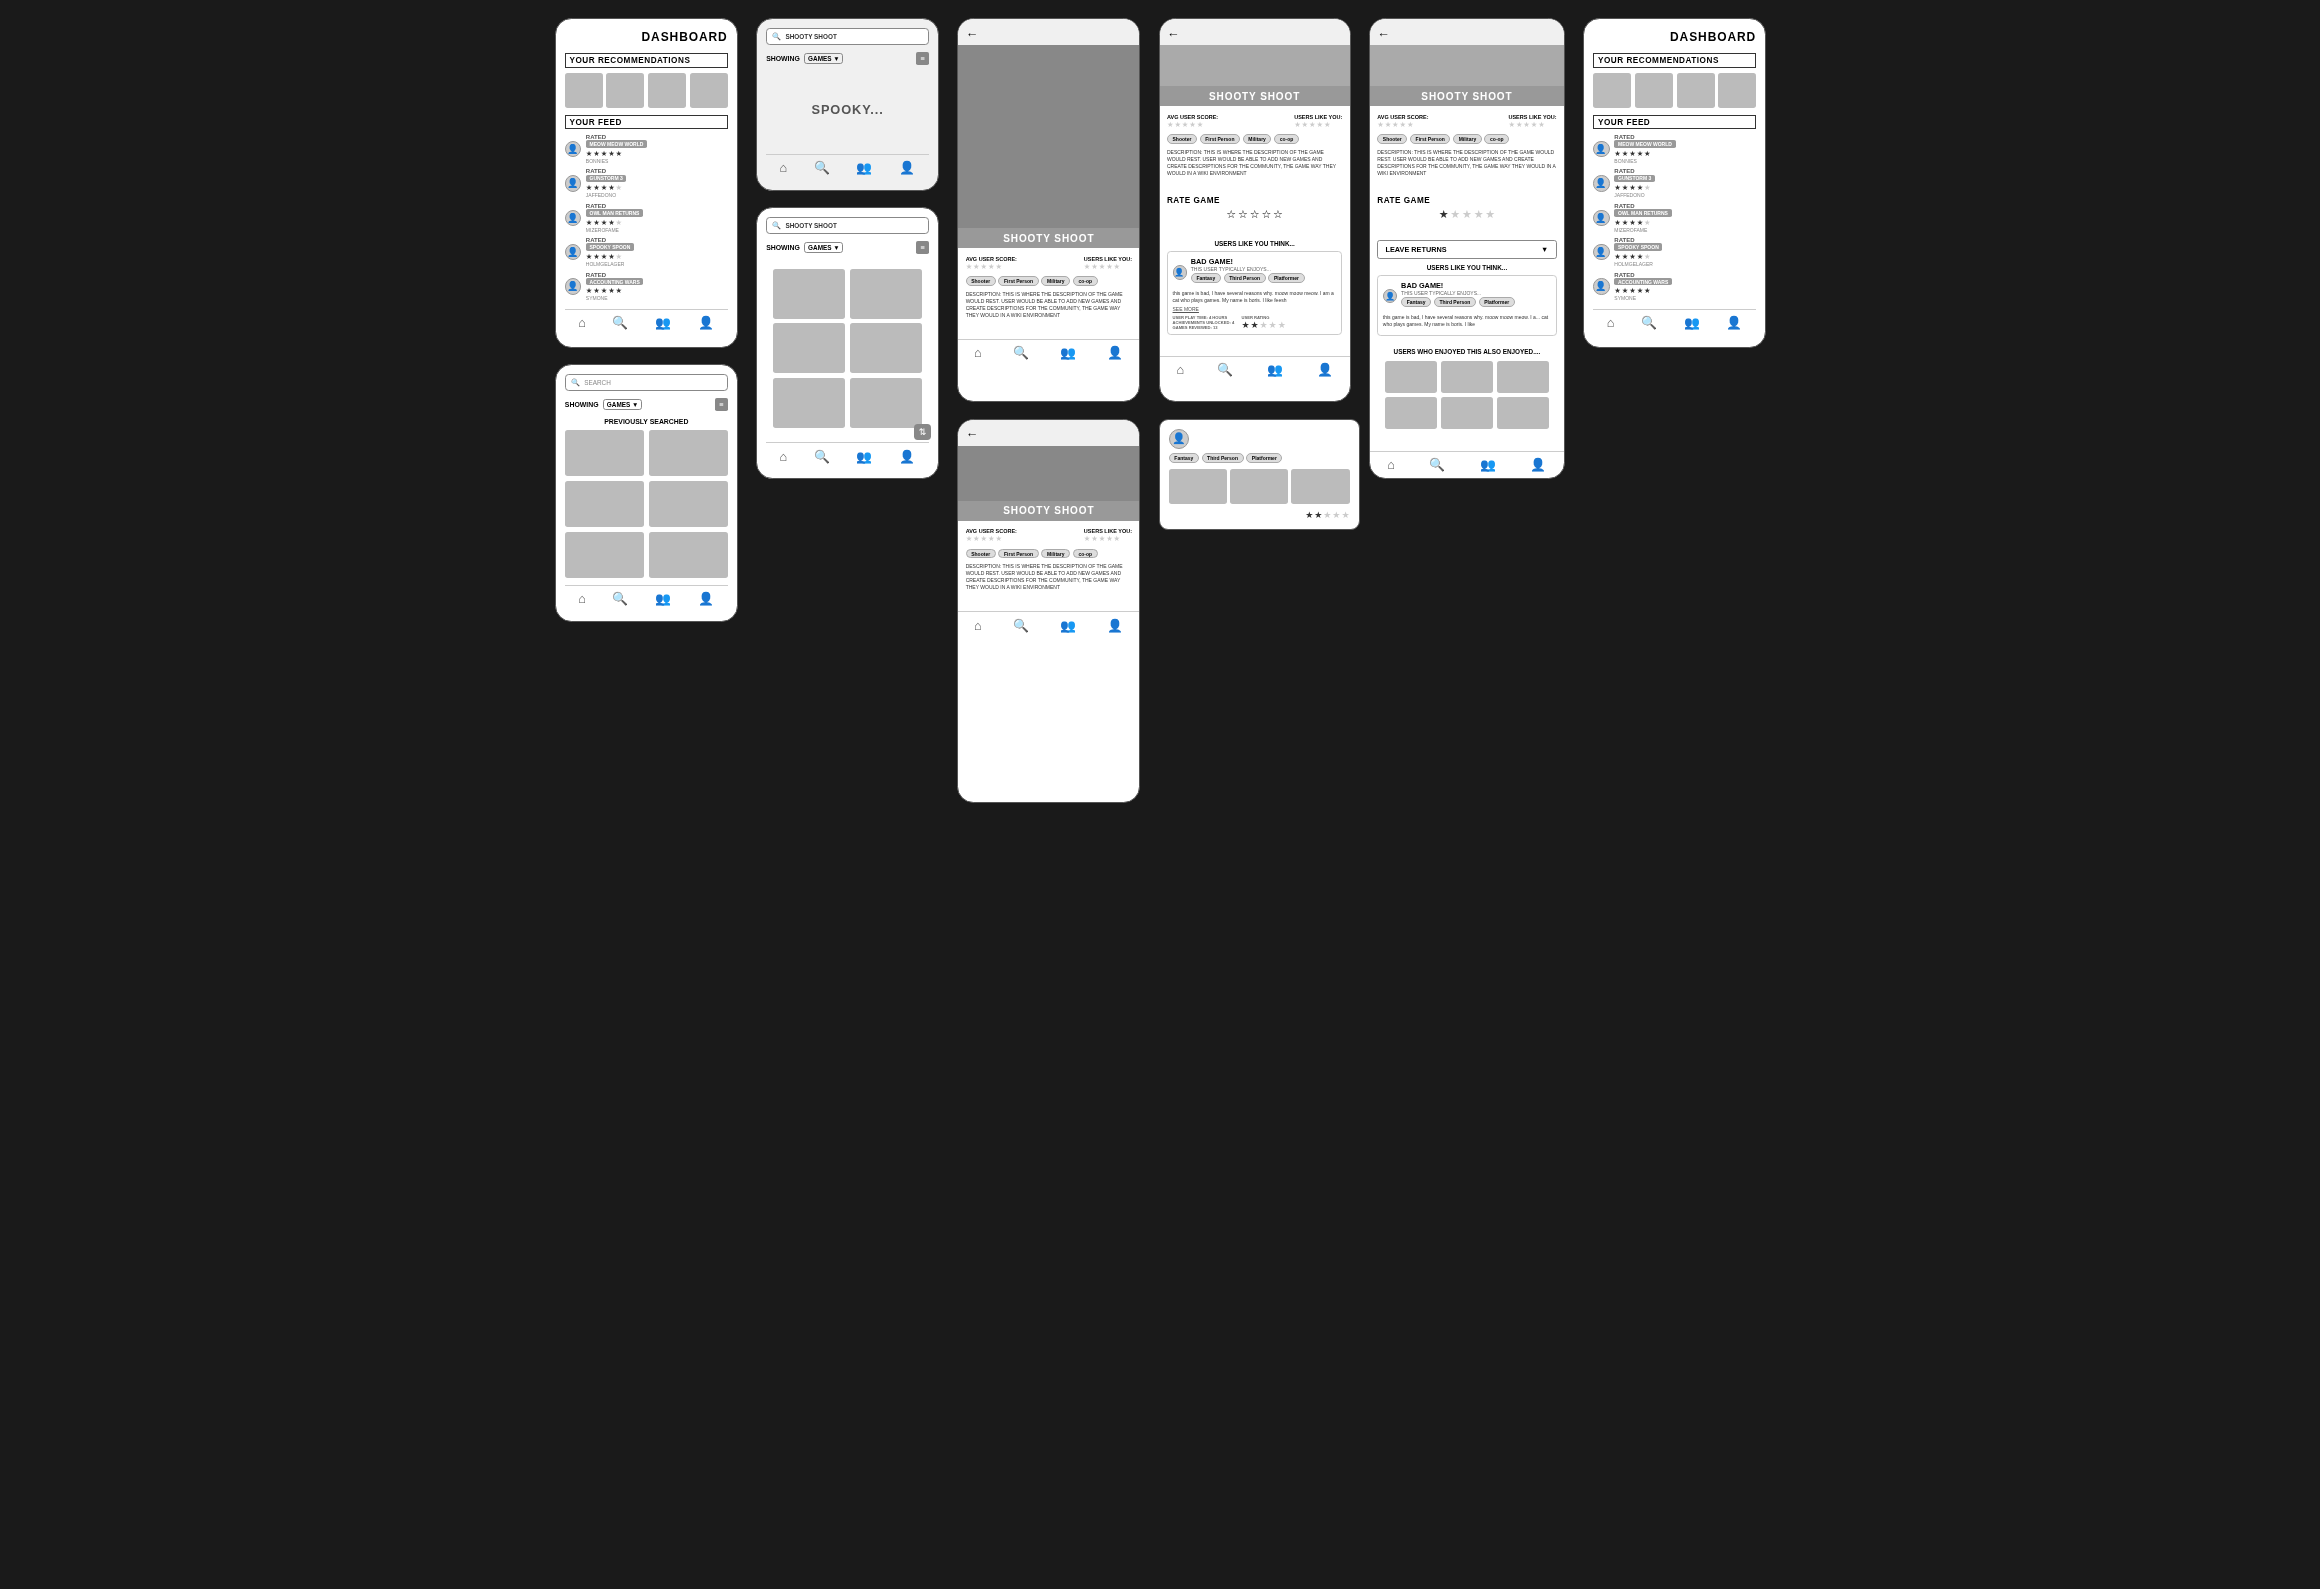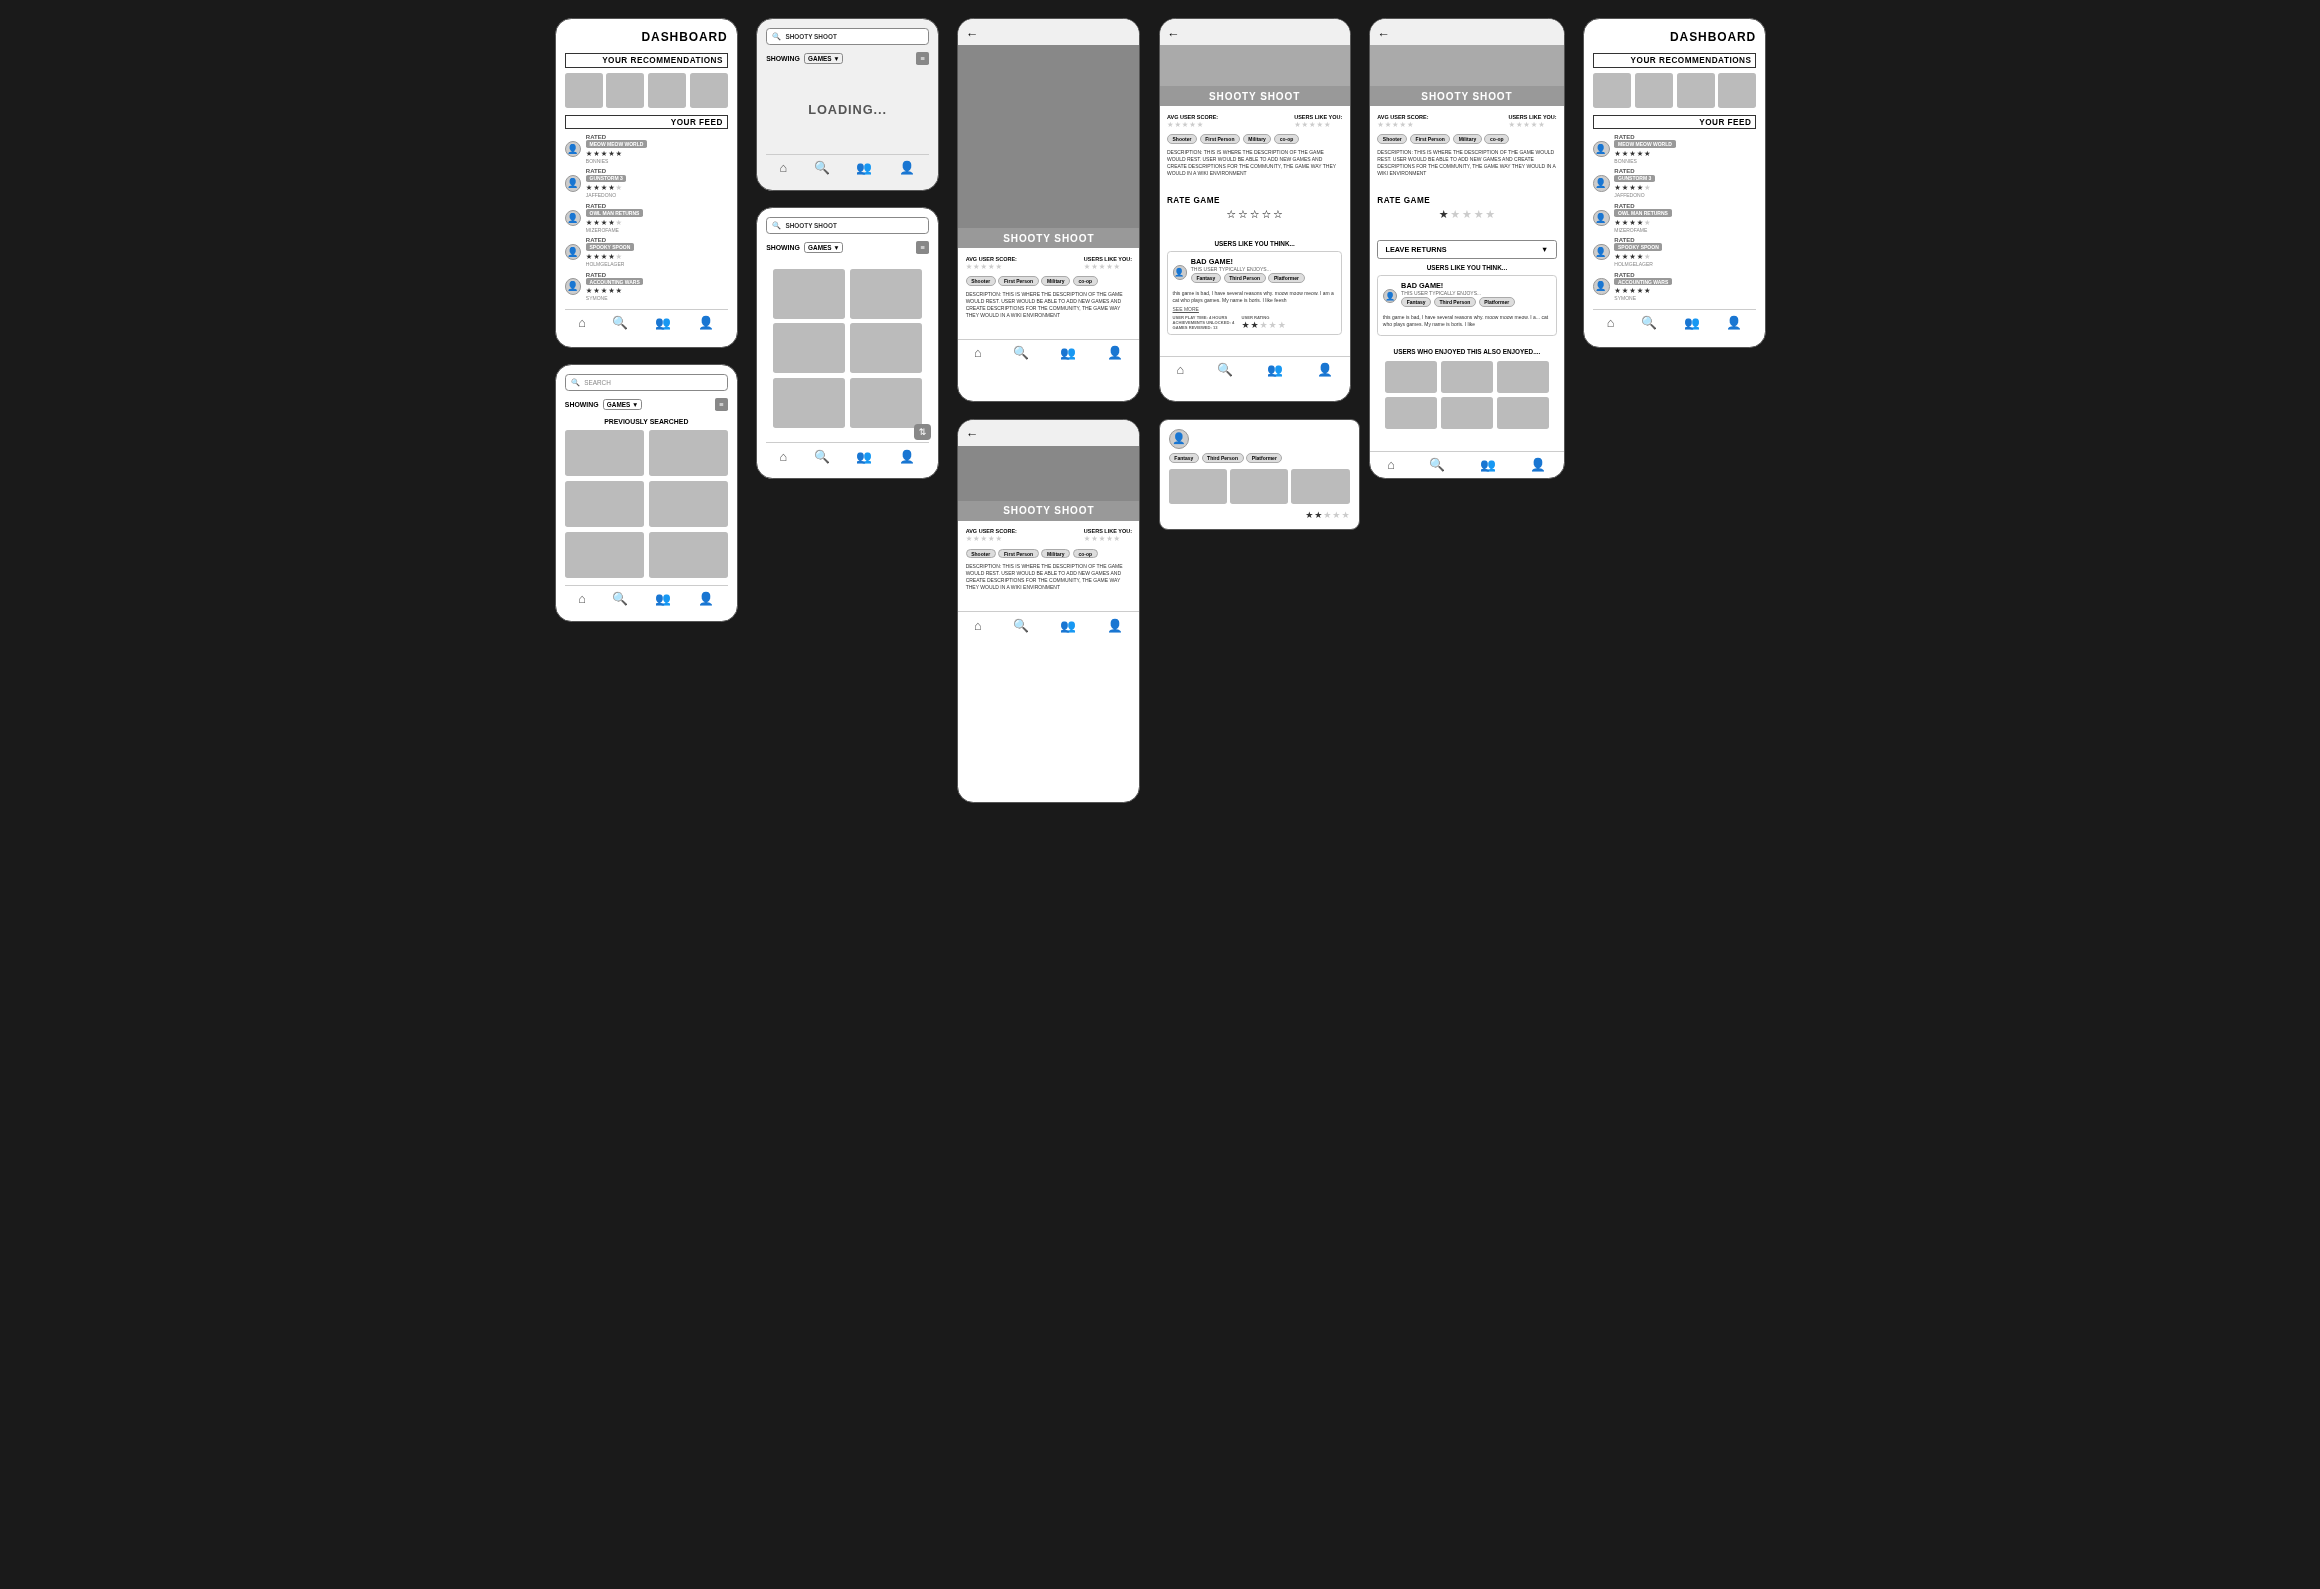"YOUR RECOMMENDATIONS" .section-label { text-align: right -> left }
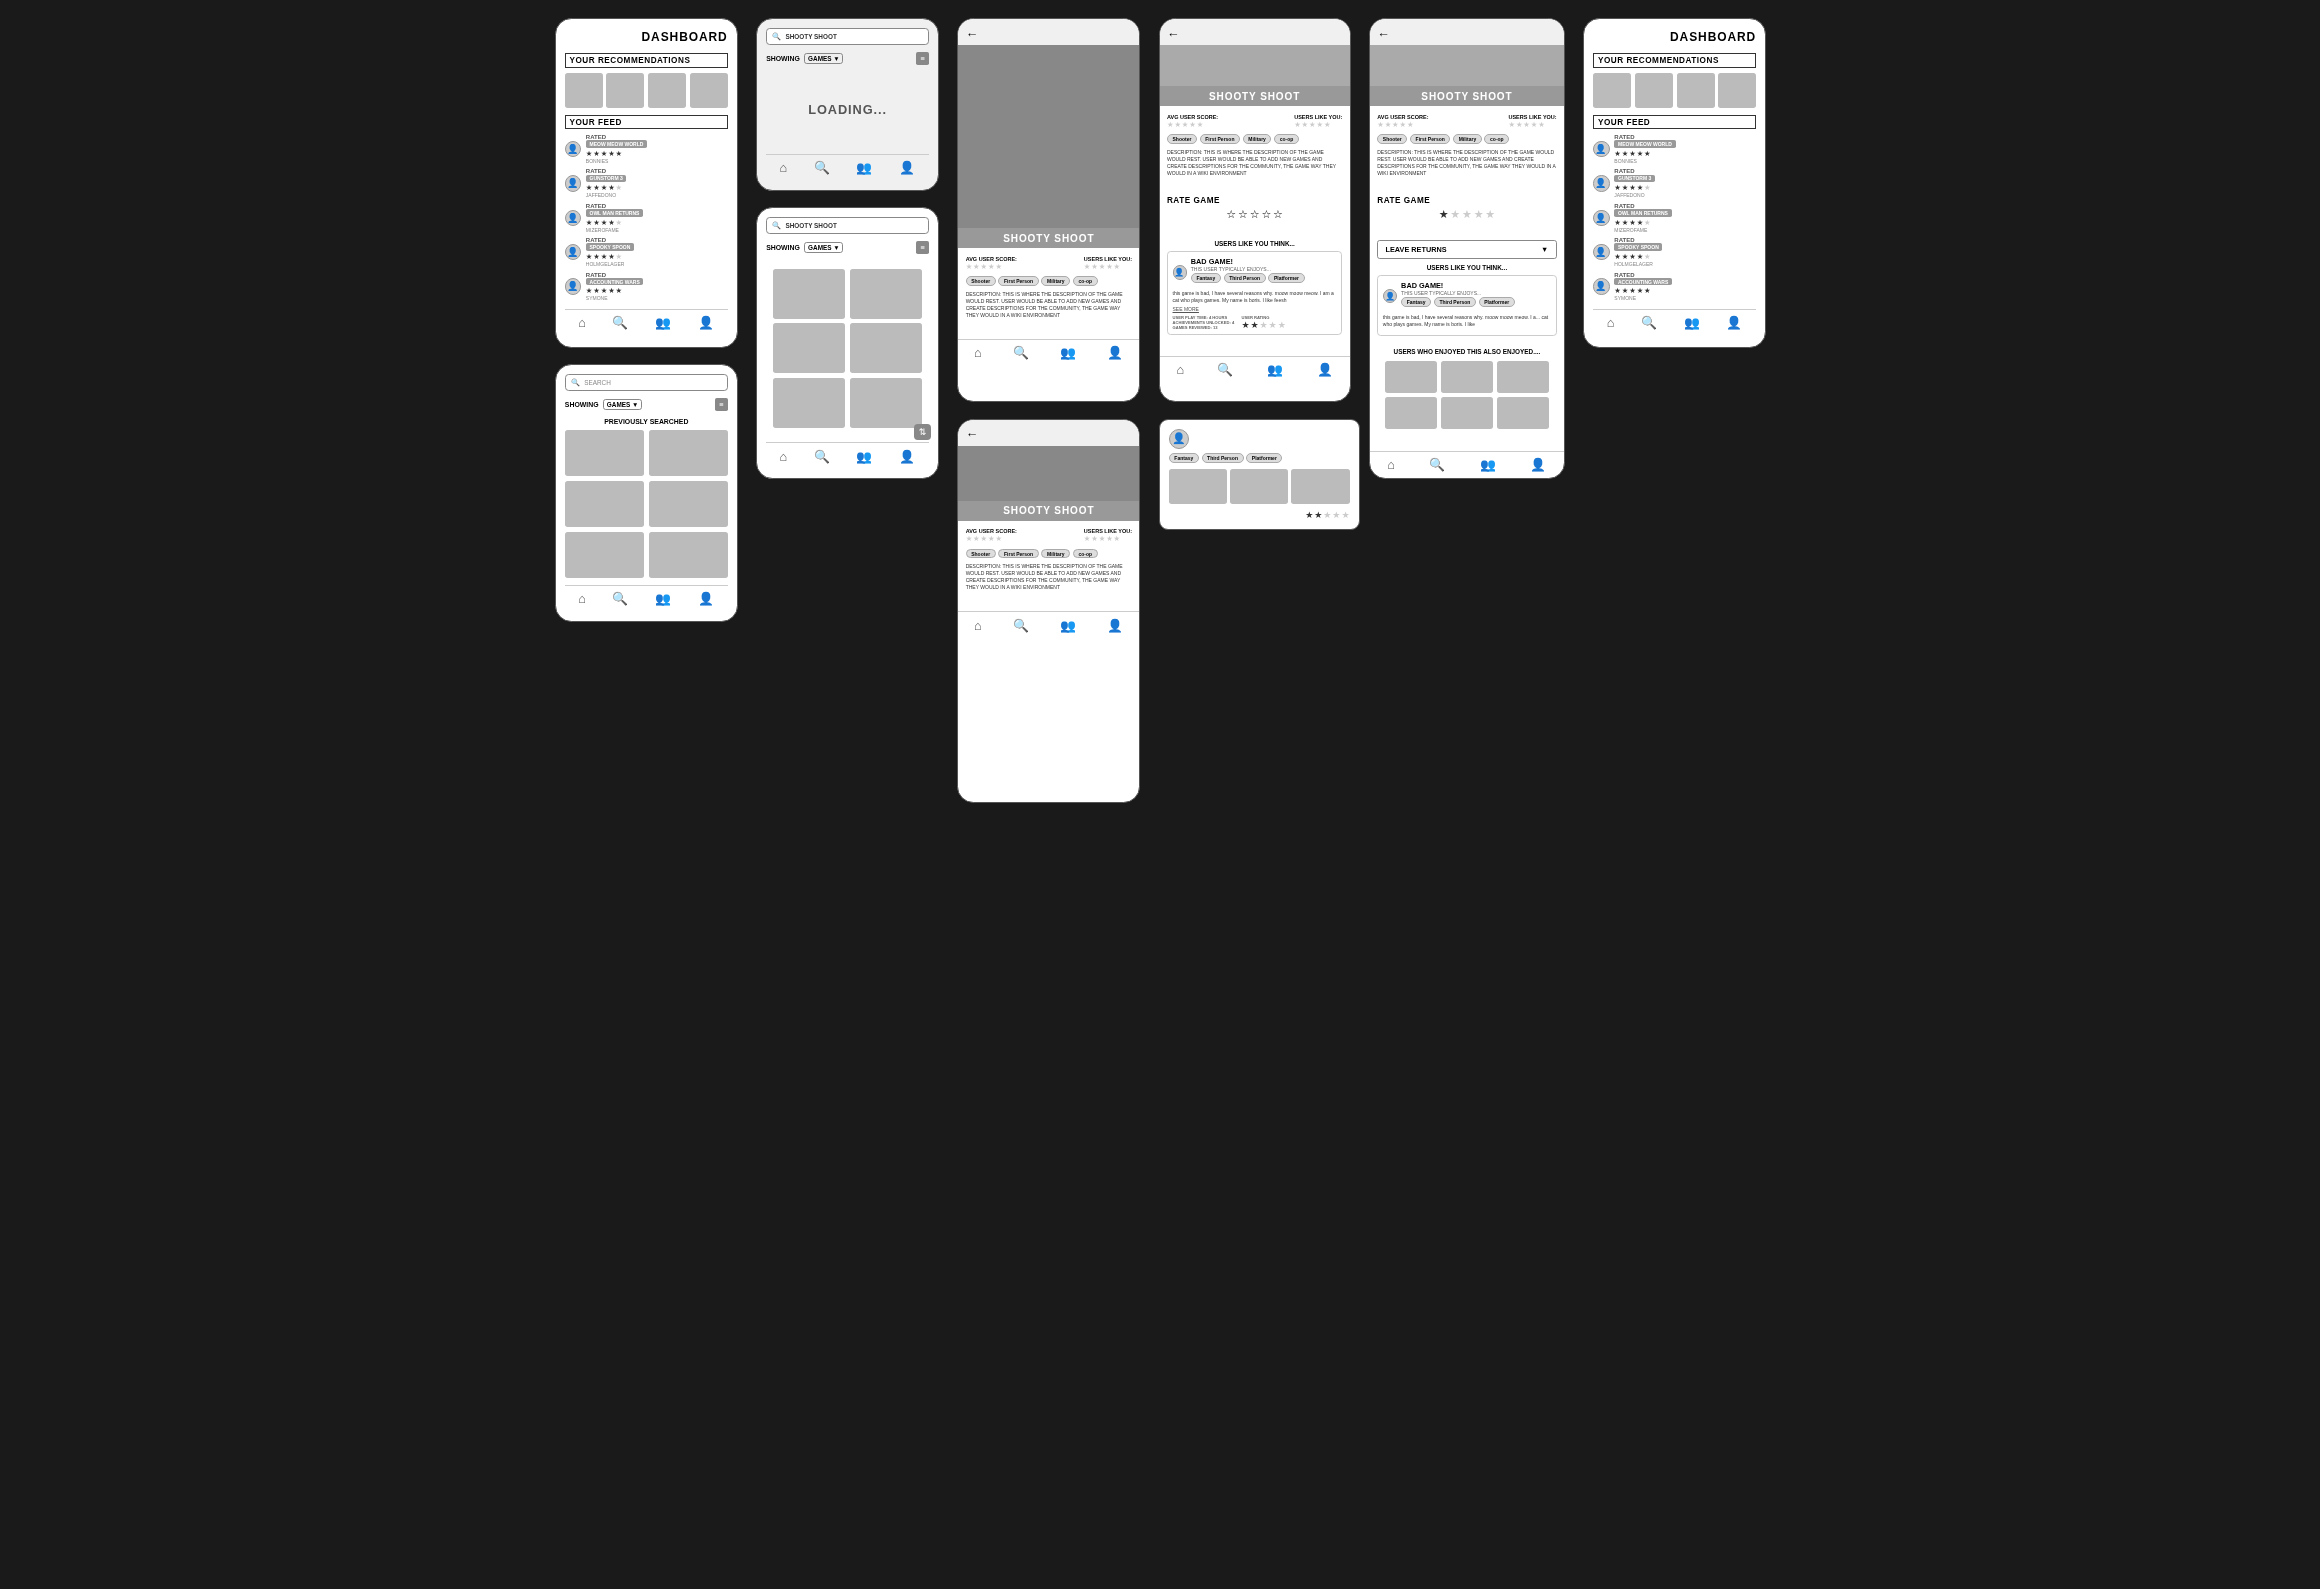"LOADING..." div.loading-text { text: LOADING -> SPOOKY }
